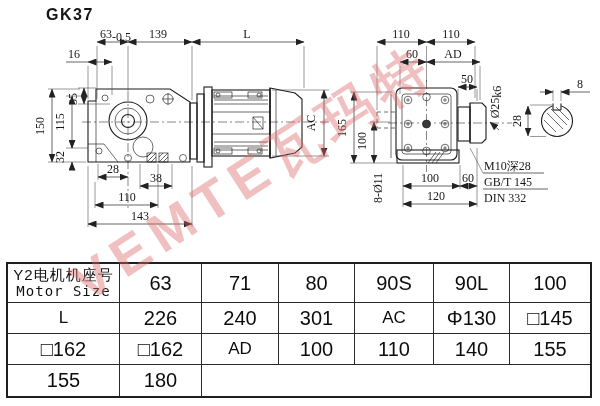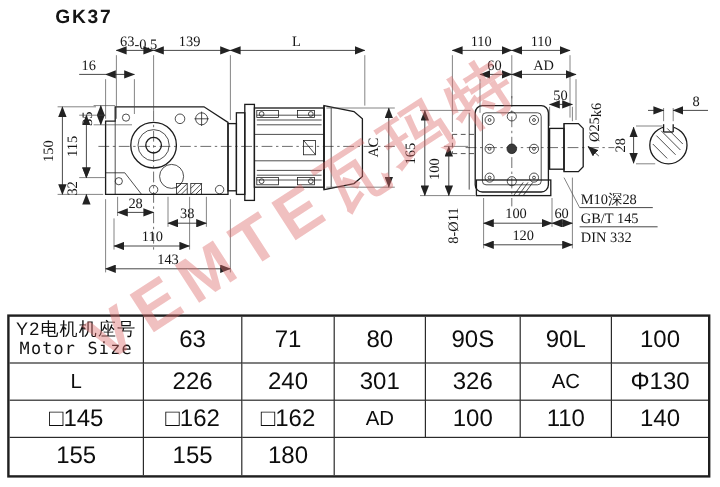"326" div.c { html: <div>326</div> -> none }
